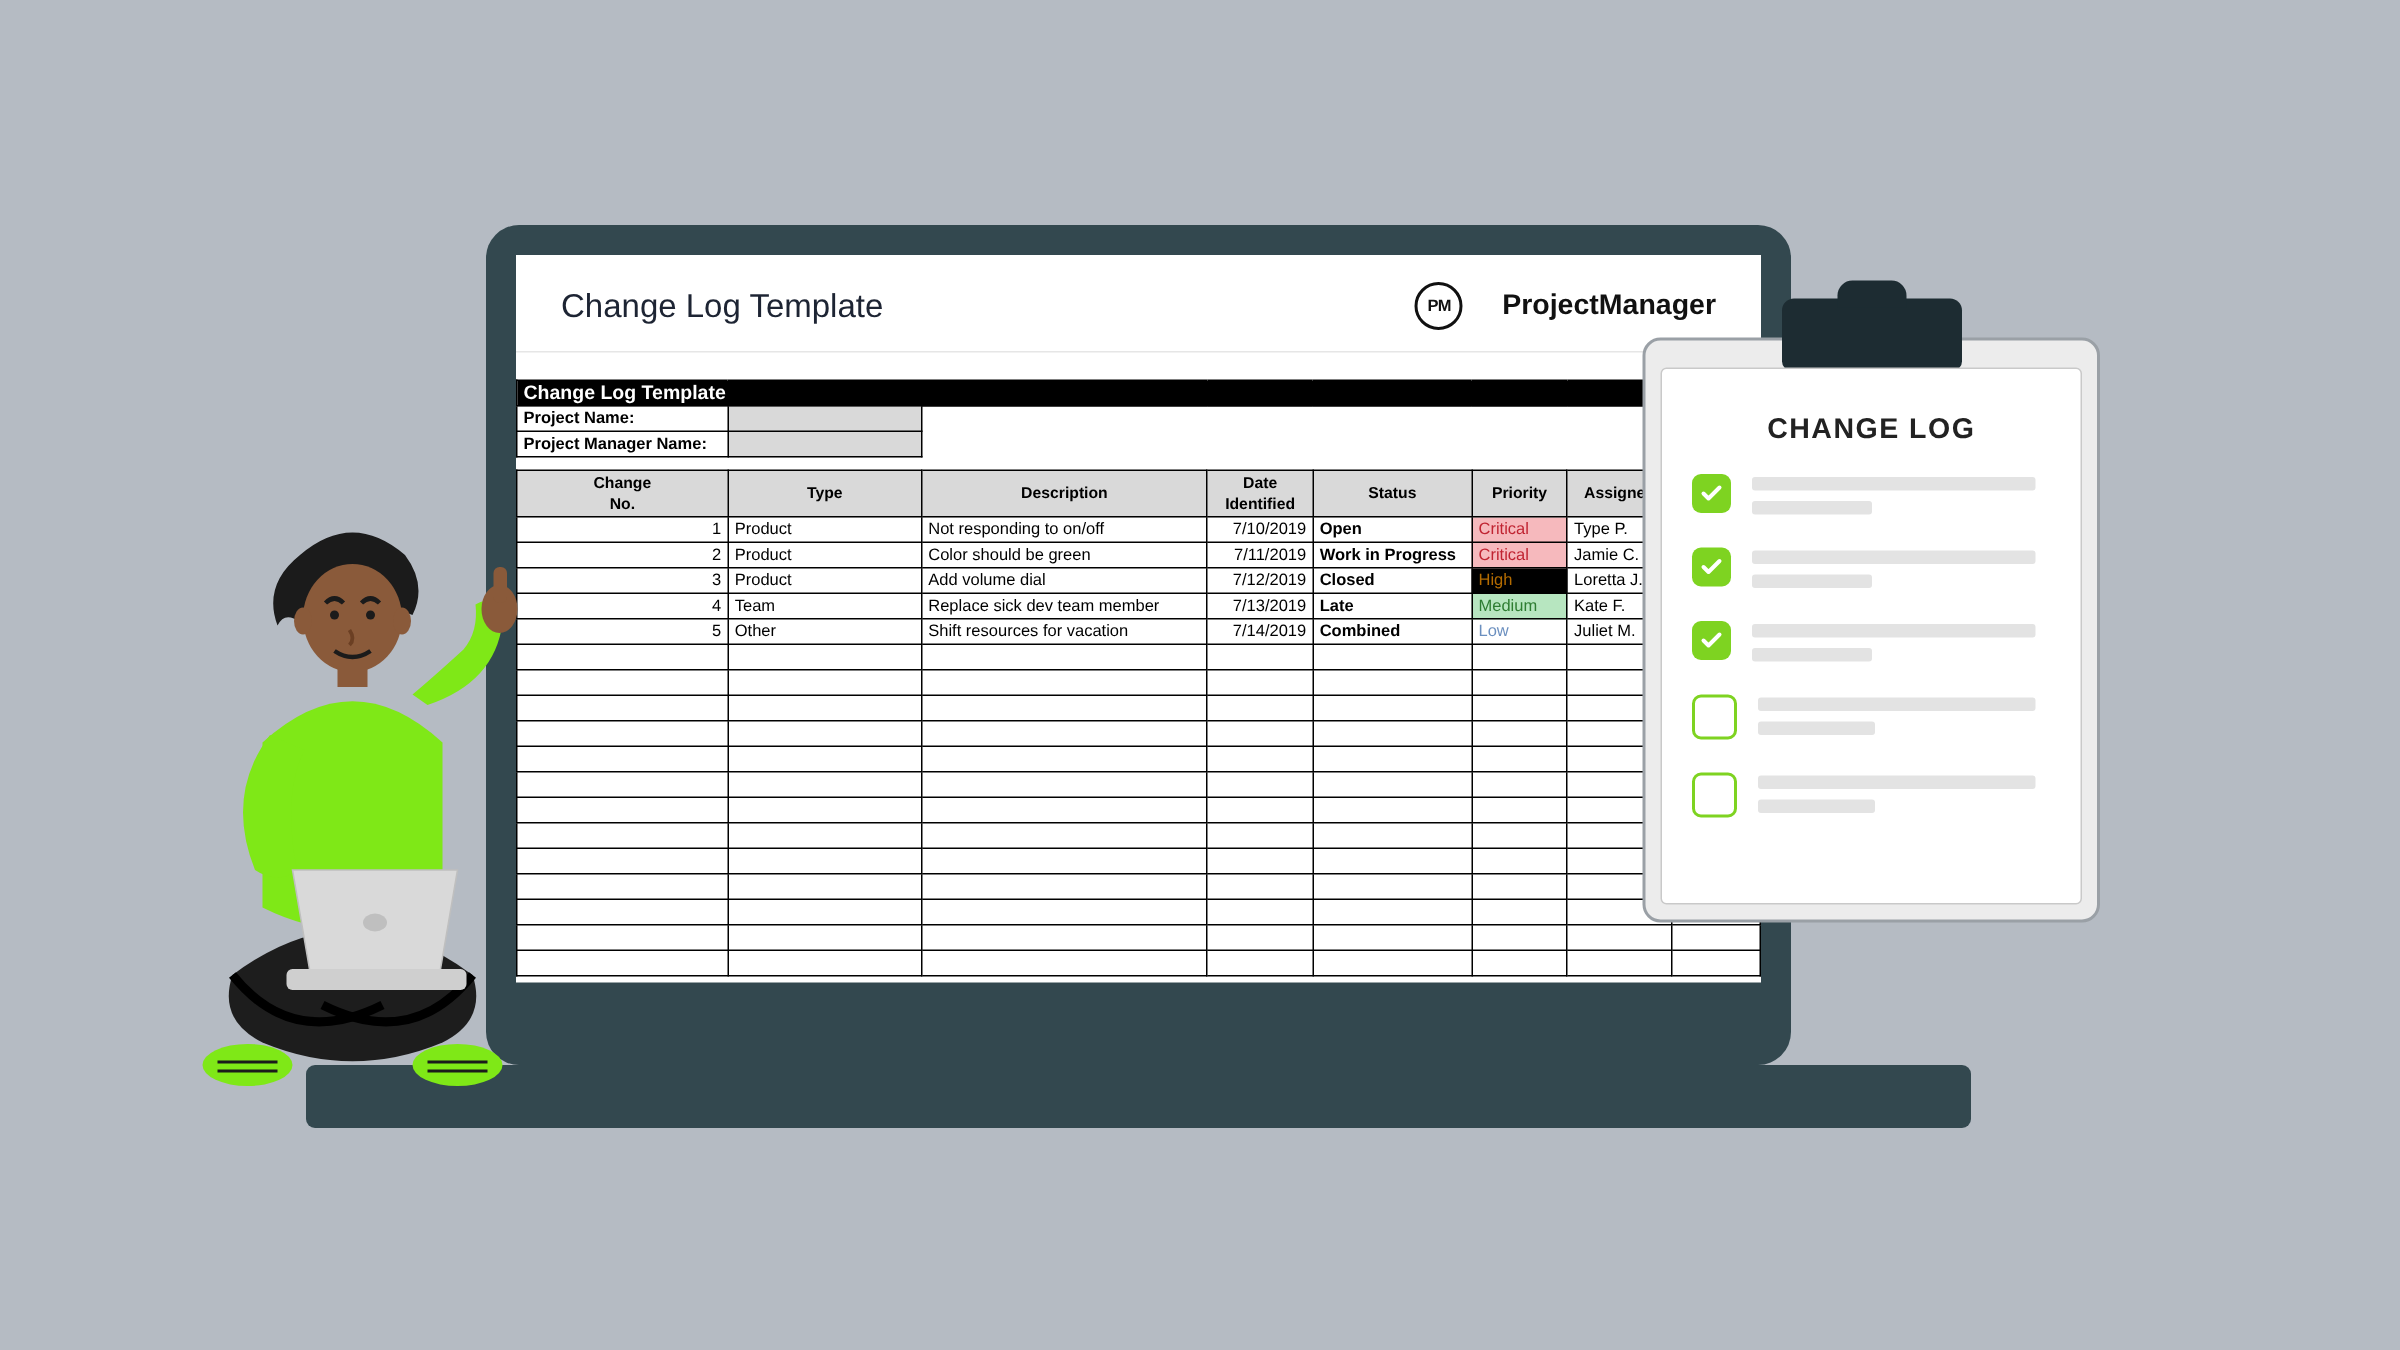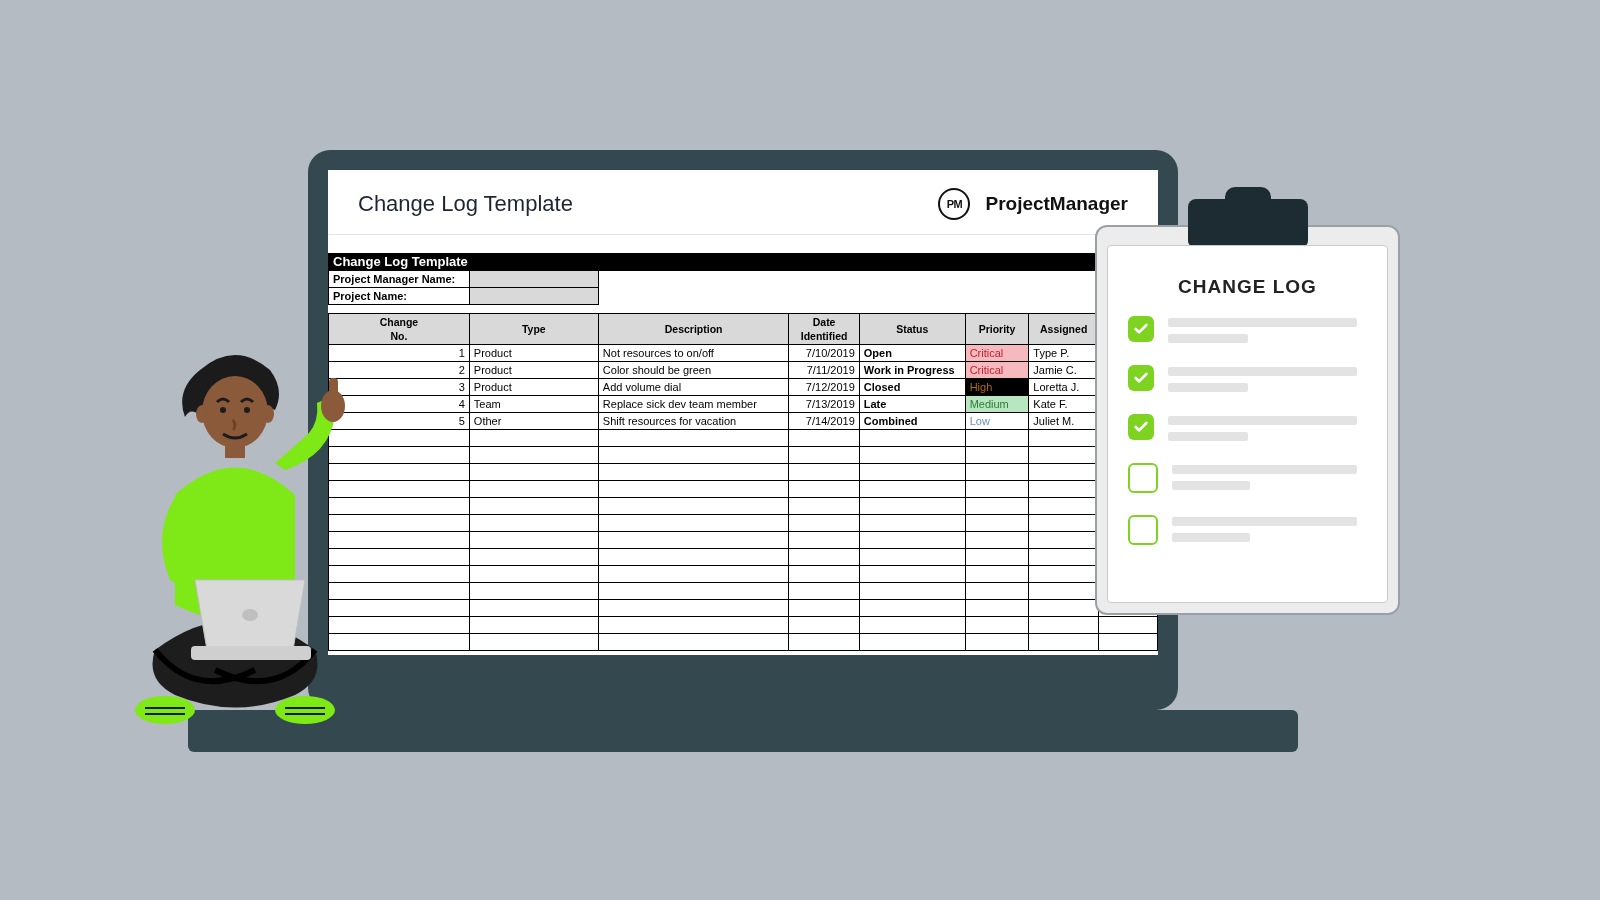"Change Log Template" .laptop { left: 308px -> 324px }
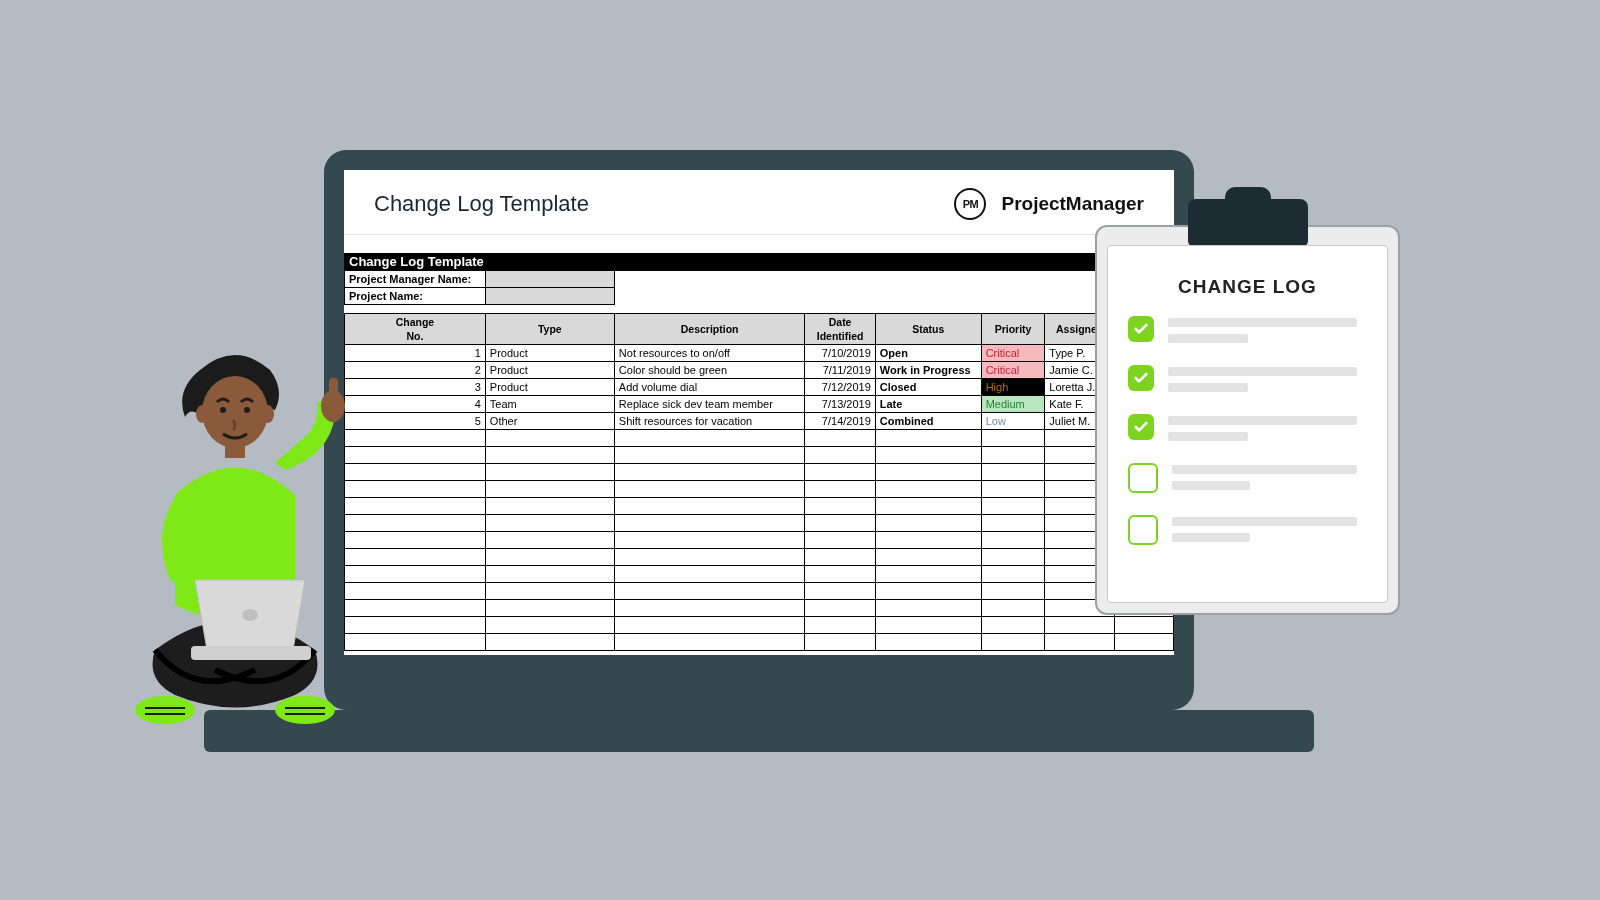"PM" .brand { gap: 15px -> 26px }
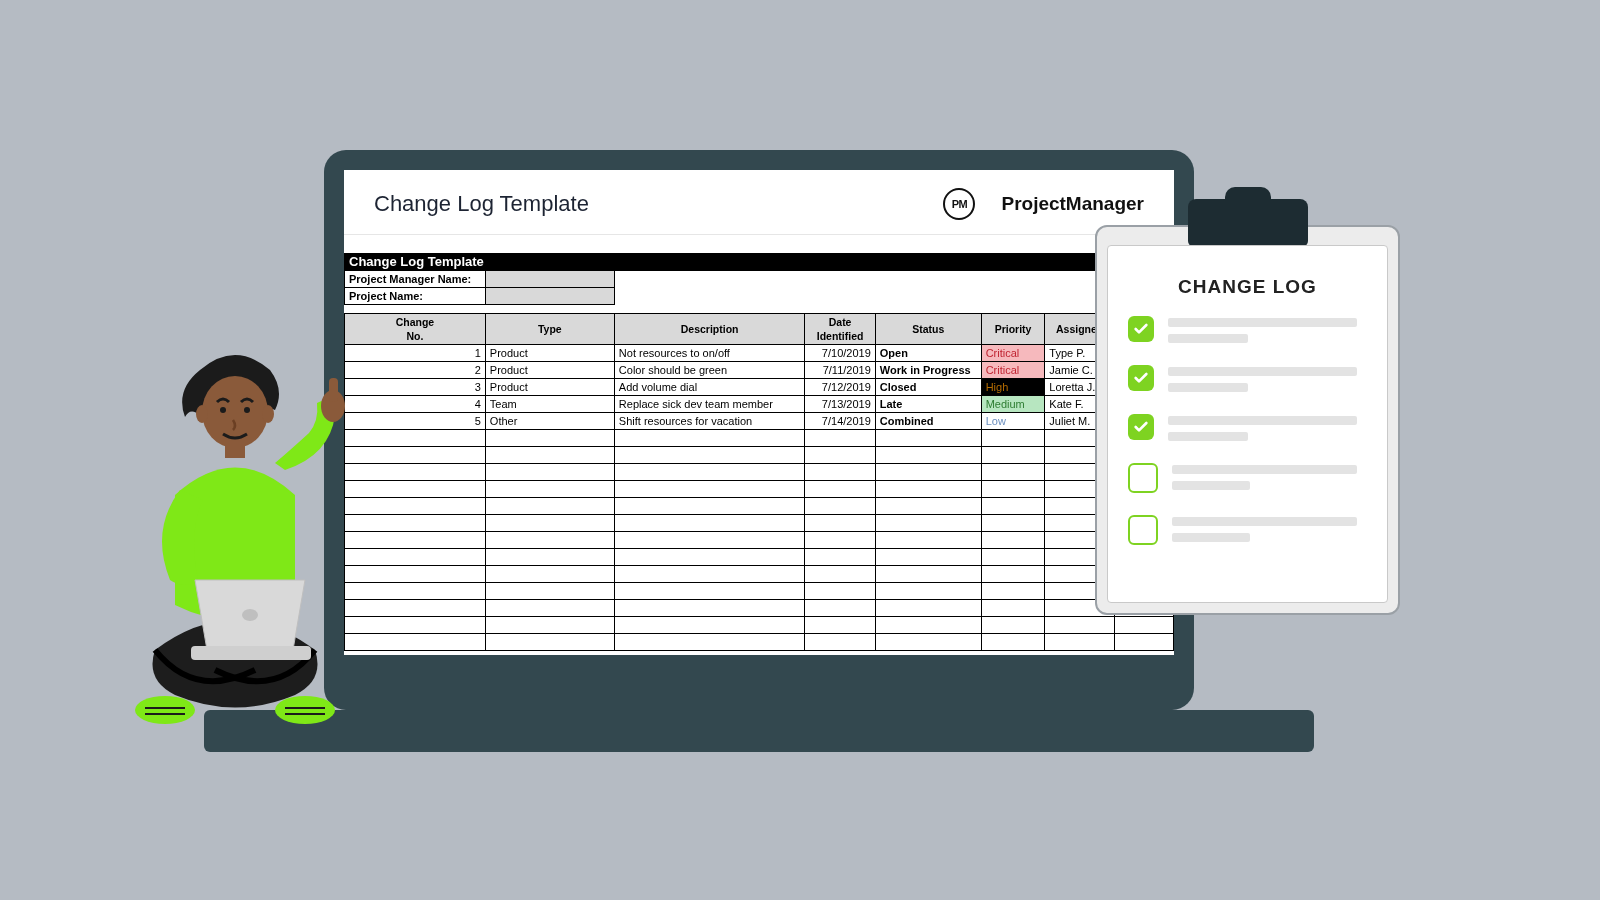"Project Manager Name:" tr.metarow { order: before "Project Name:" -> after "Project Name:" }
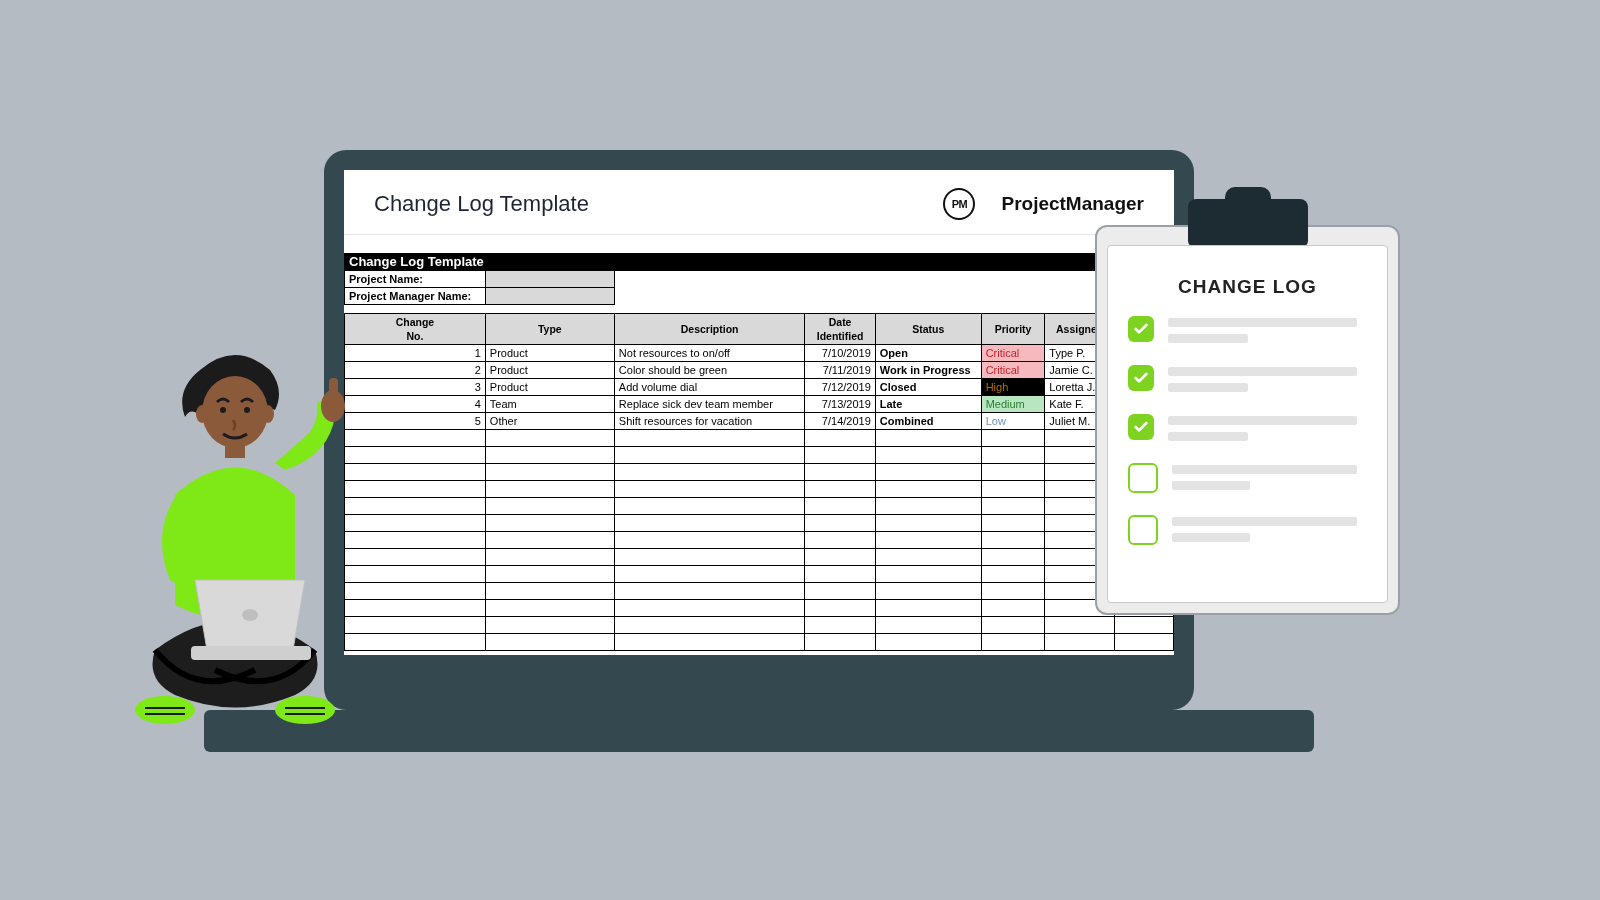"Not resources to on/off" td.c-desc { text: resources -> responding }
